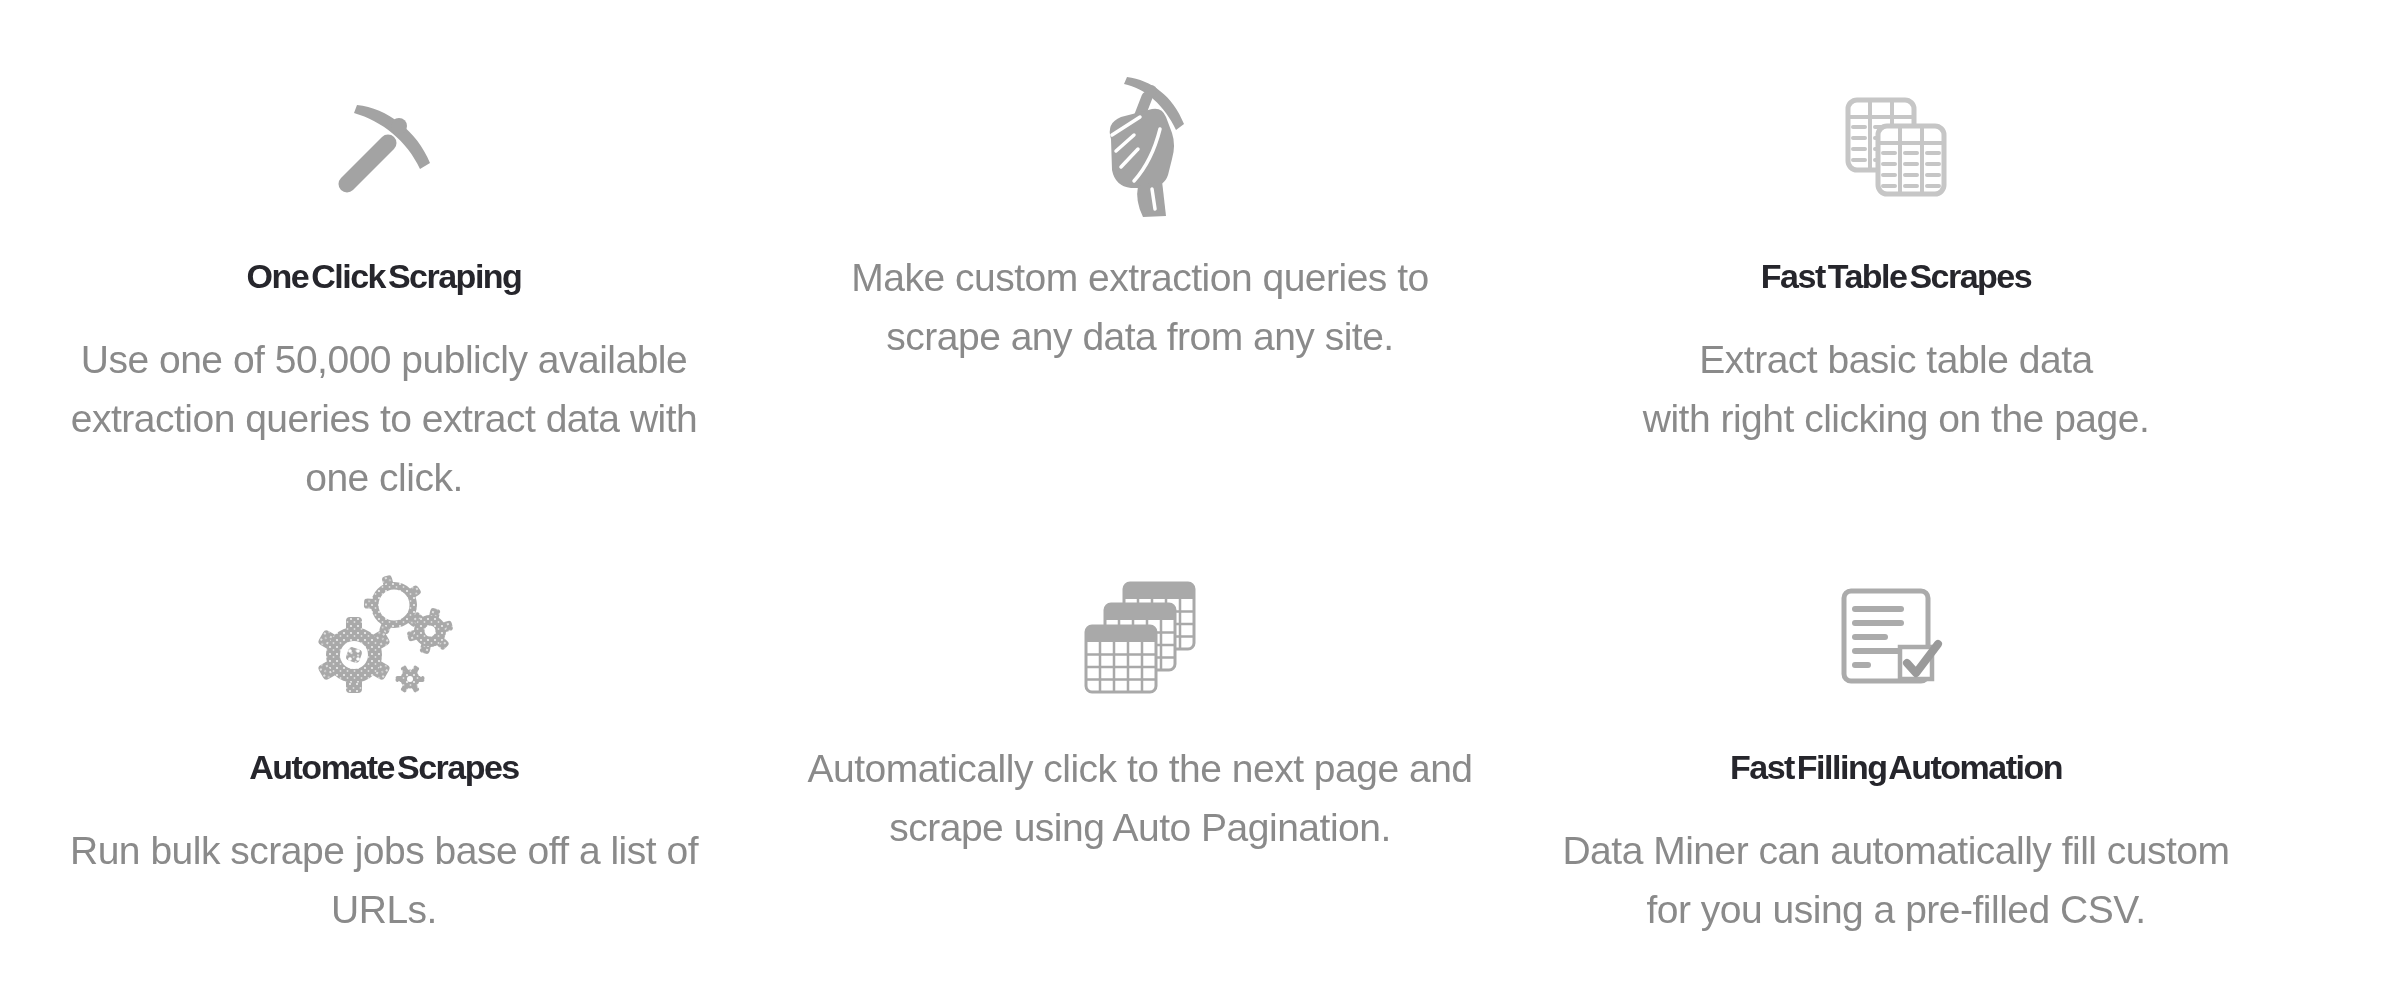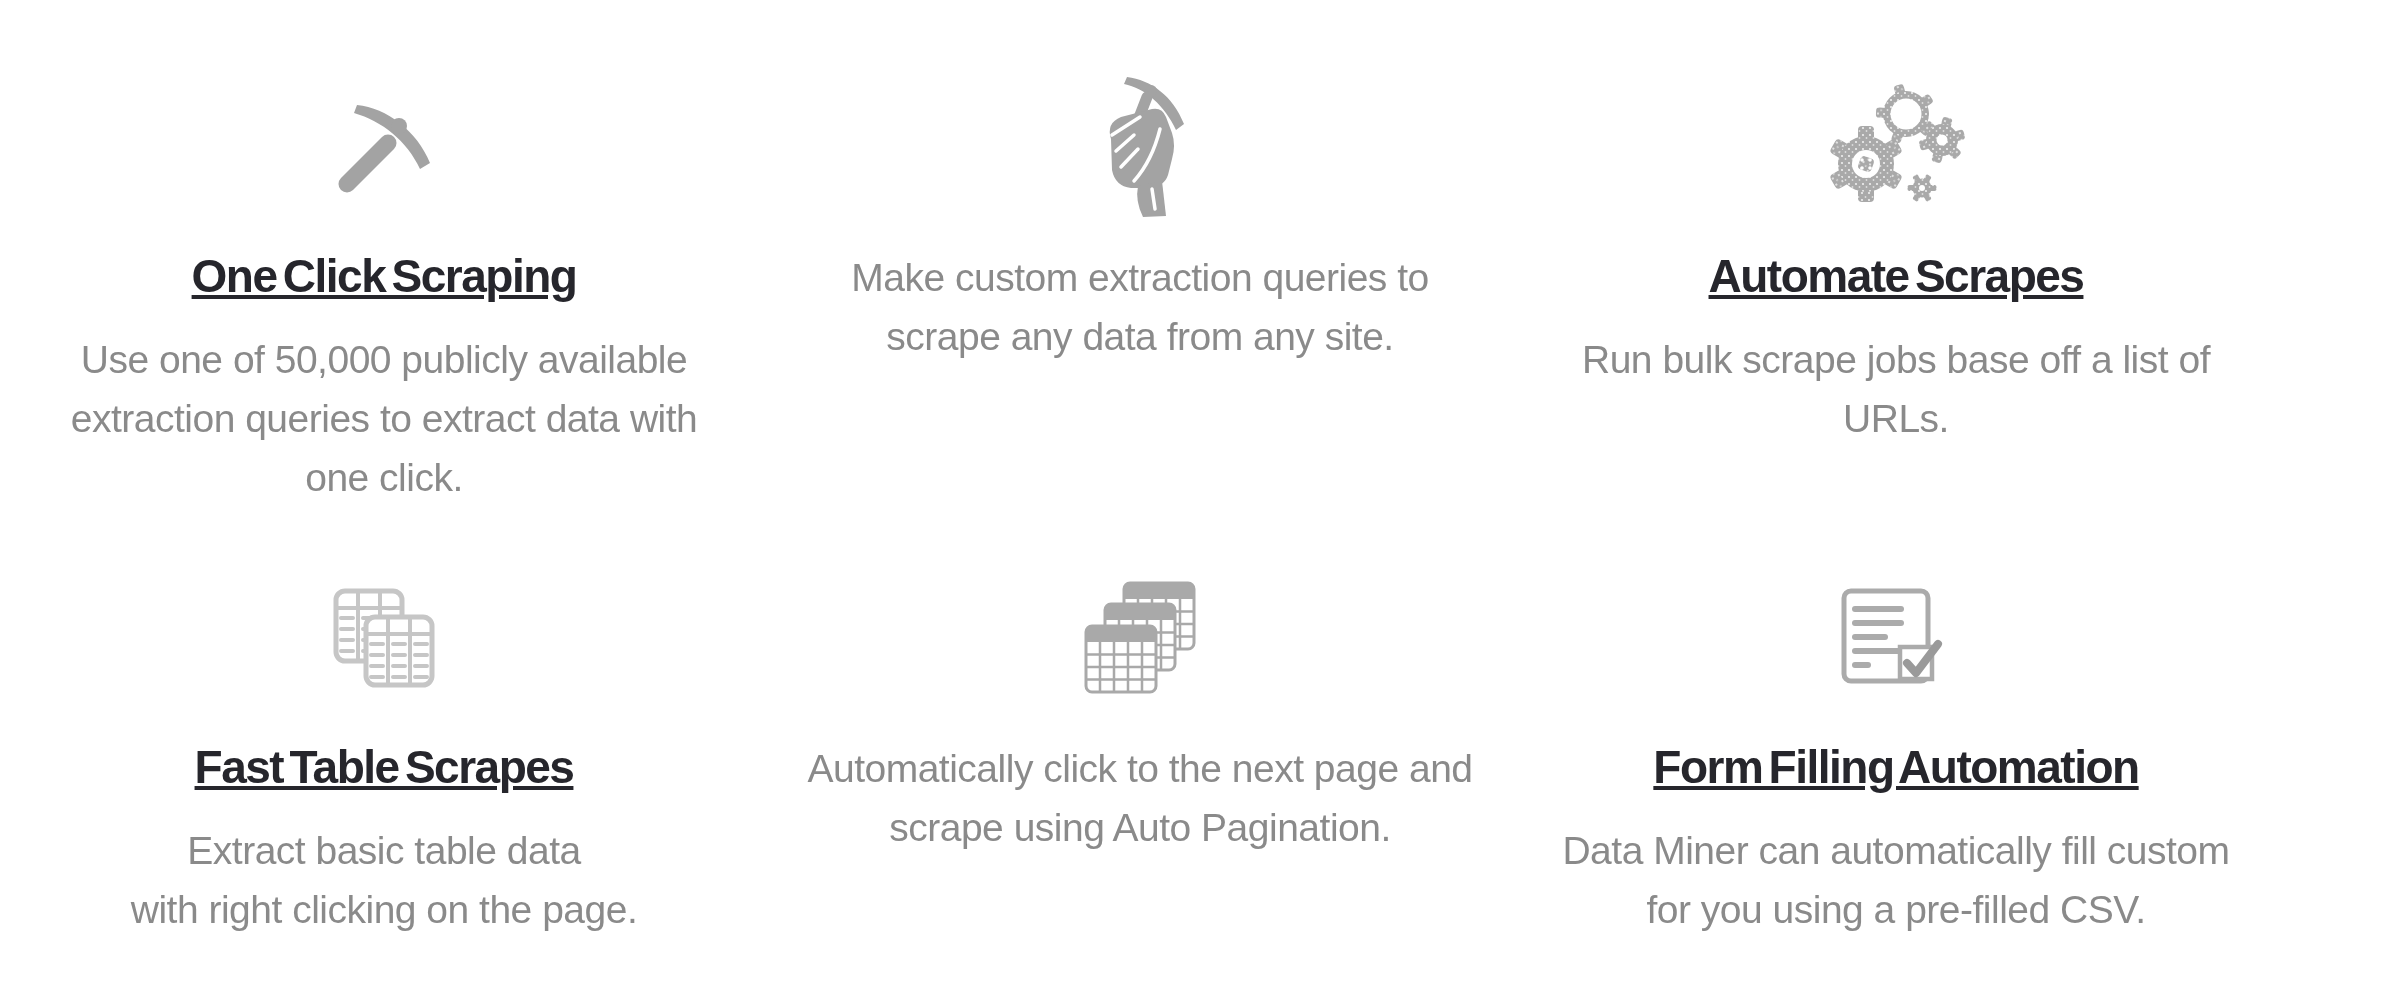"One Click Scraping" .feature-title { font-size: 46px -> 34px; text-decoration: underline -> none }
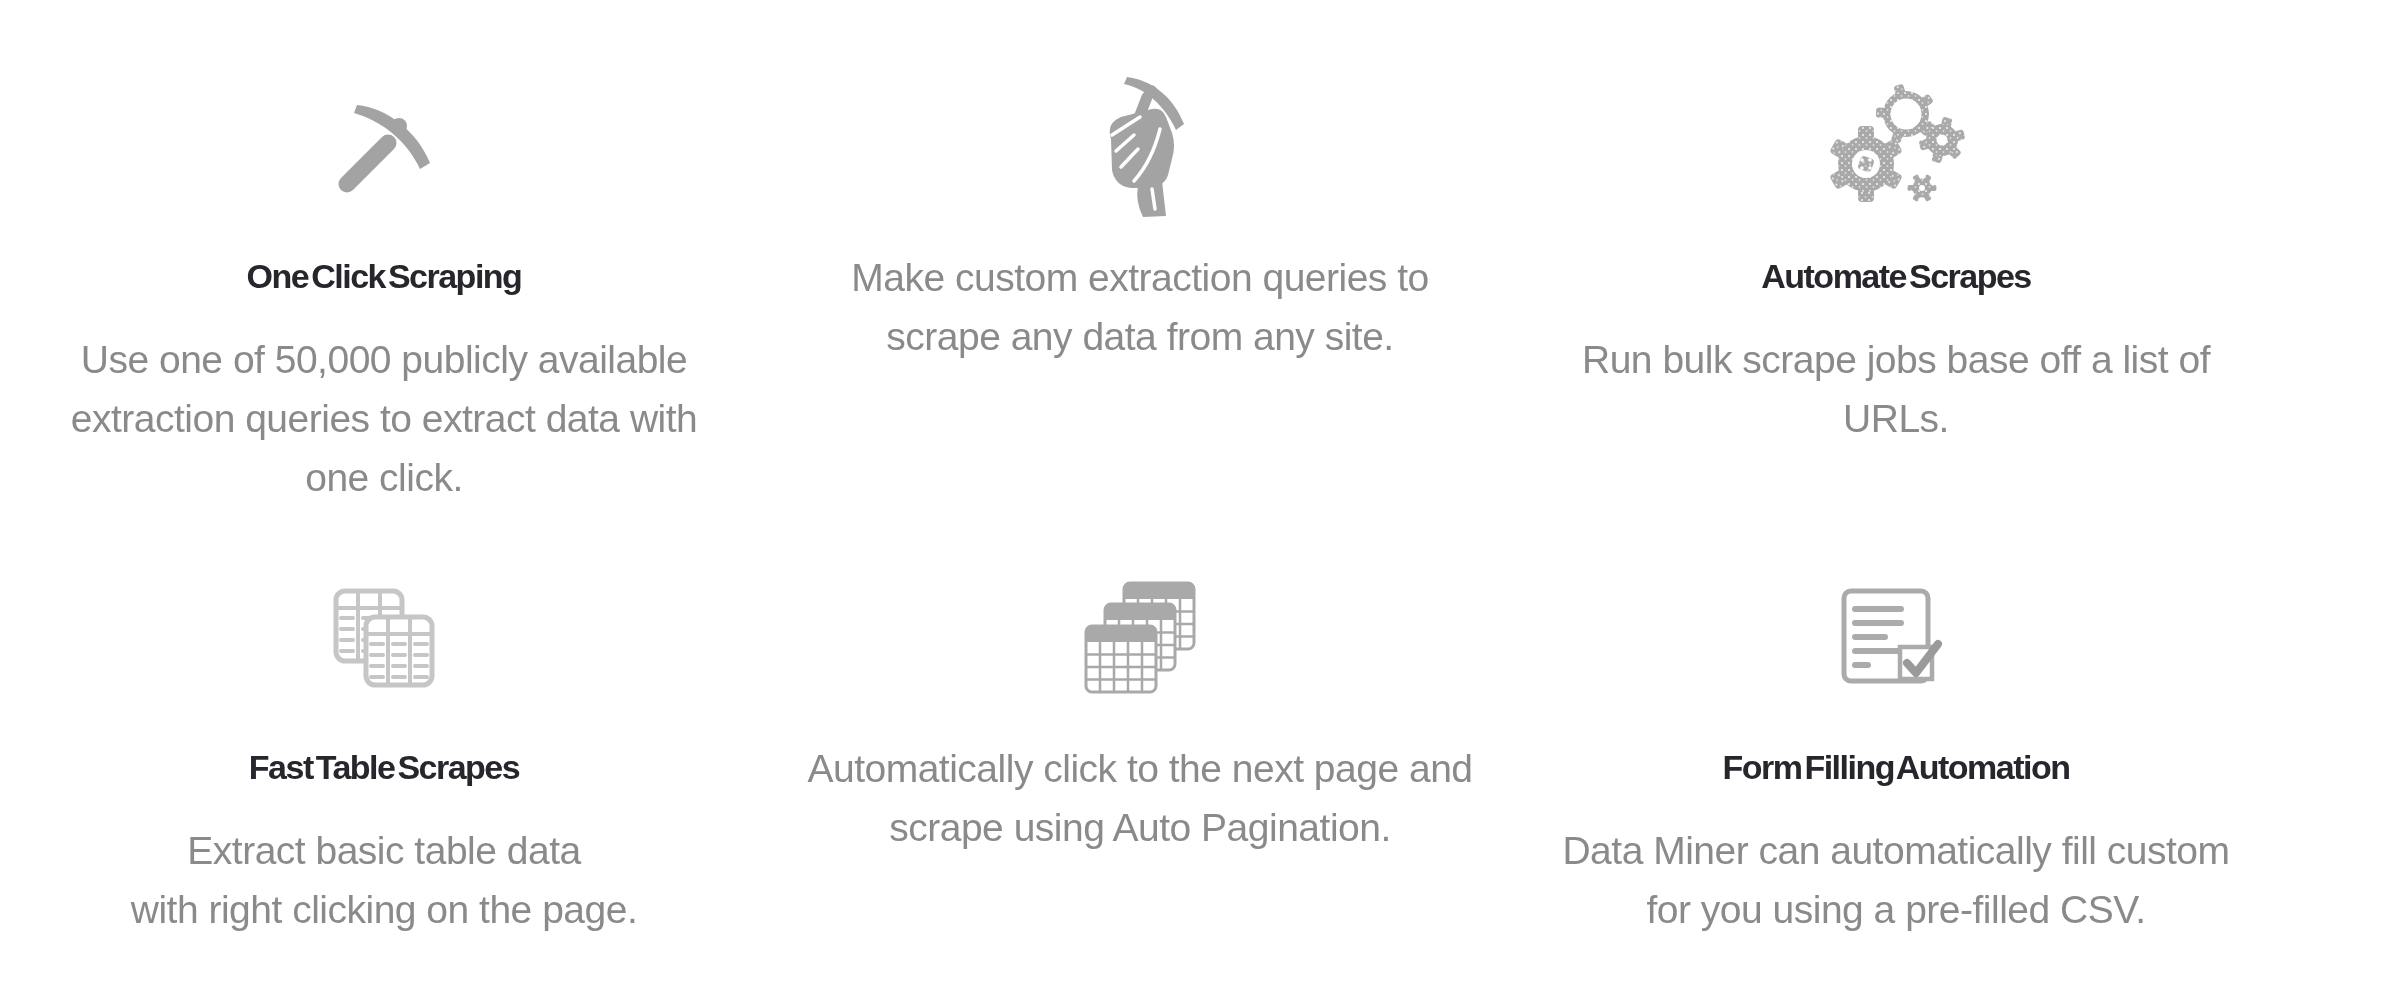"Automate Scrapes" section.feature-cell { order: before "Fast Table Scrapes" -> after "Fast Table Scrapes" }
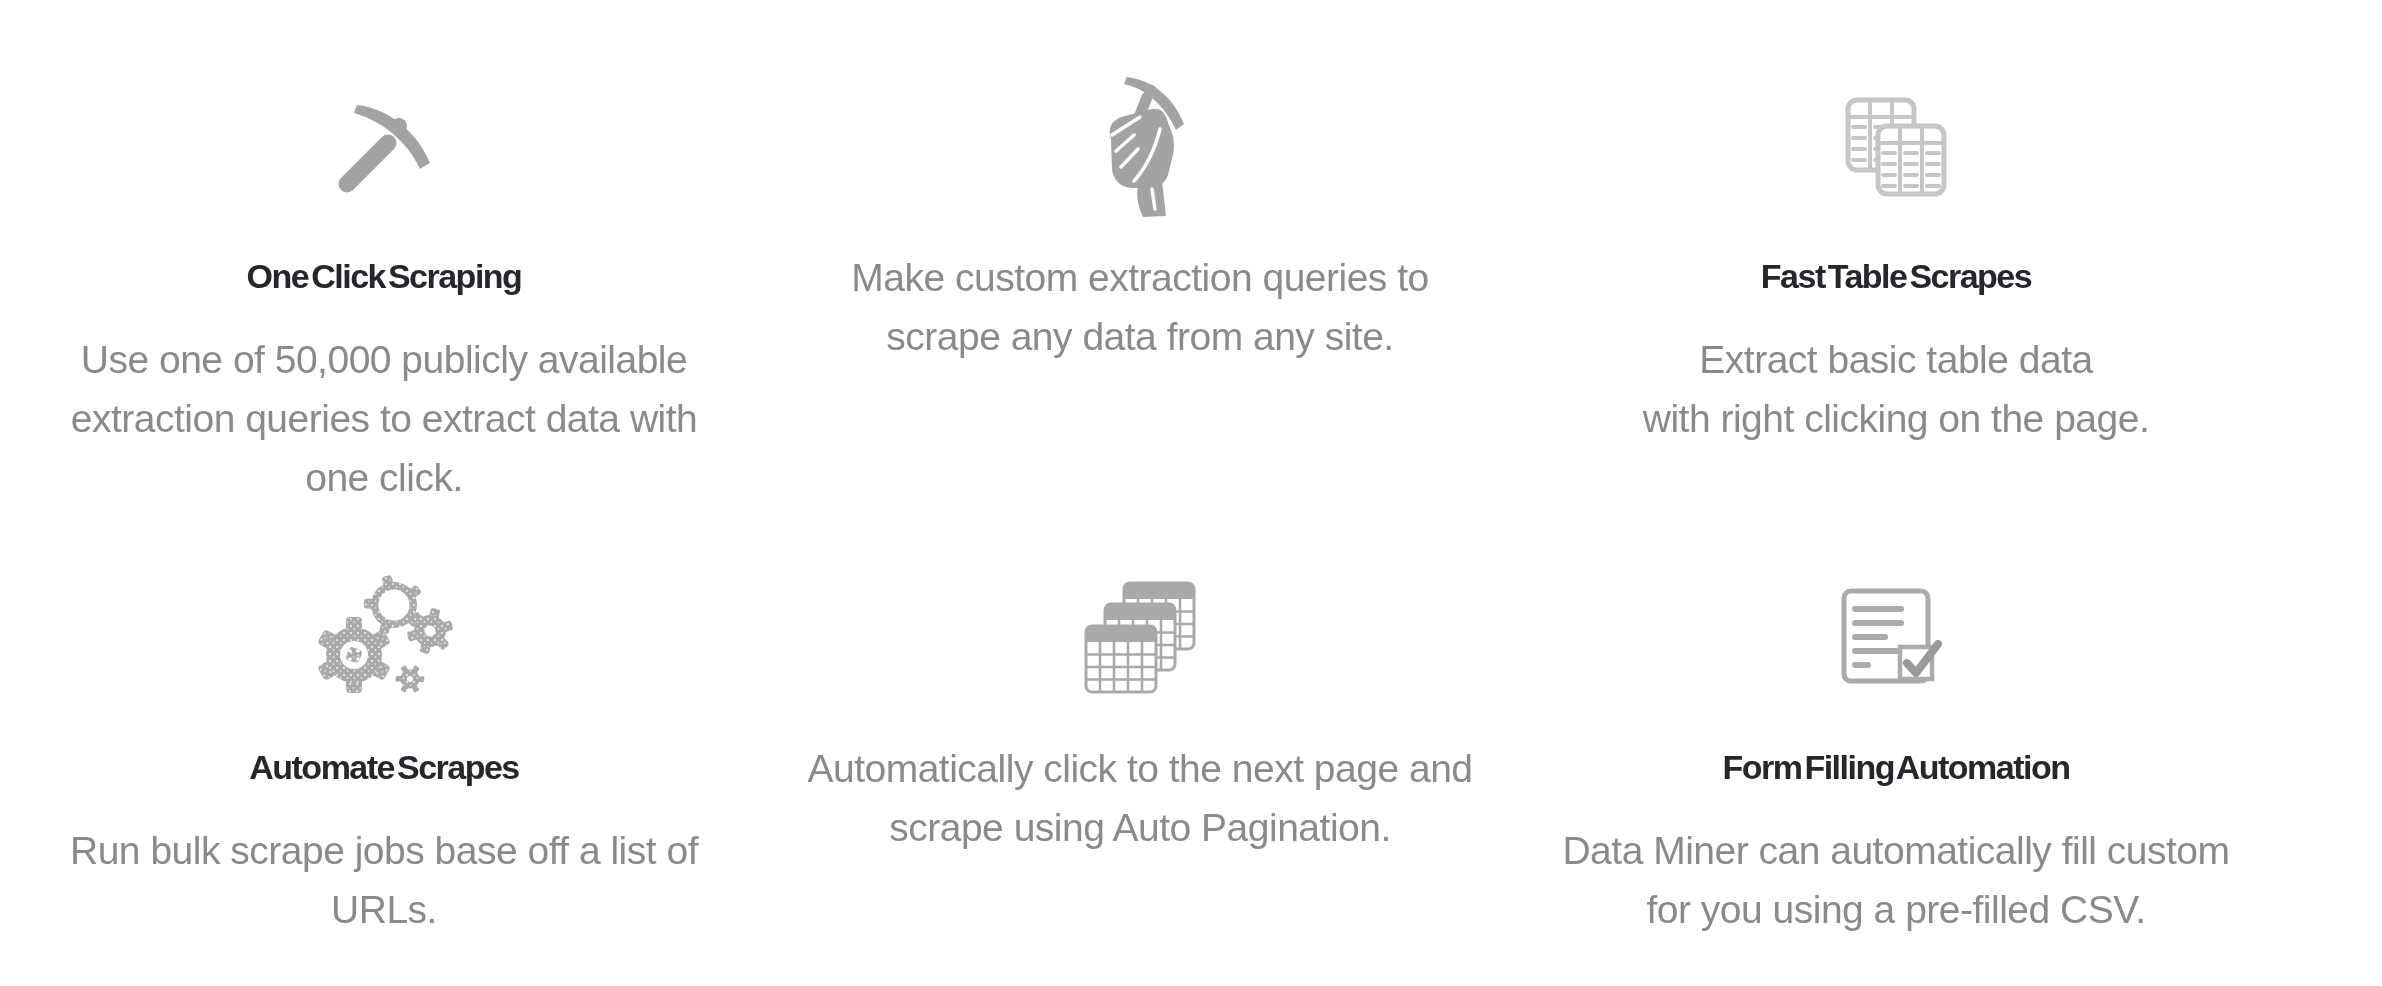"Form Filling Automation" h3.feature-title { text: Form -> Fast }
